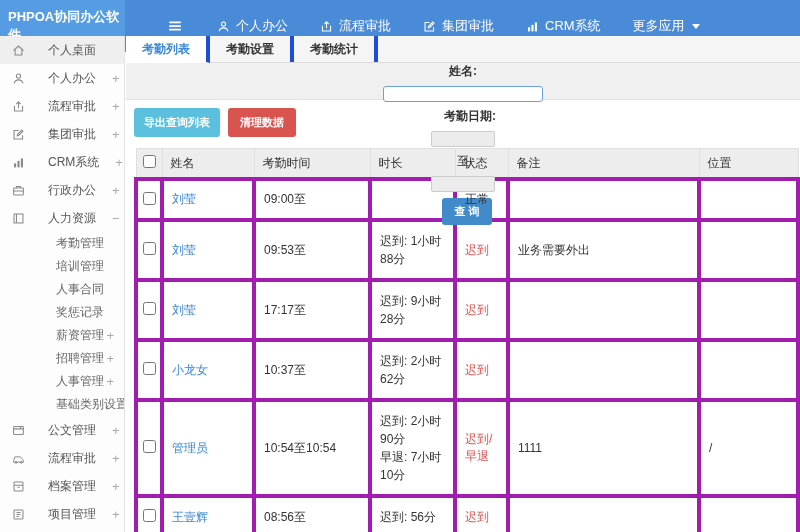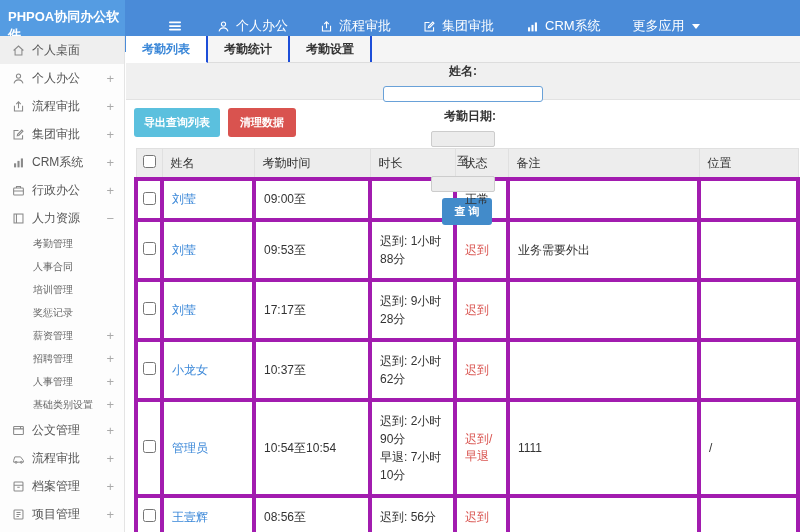"个人桌面" .side-item { gap: none -> 16px }
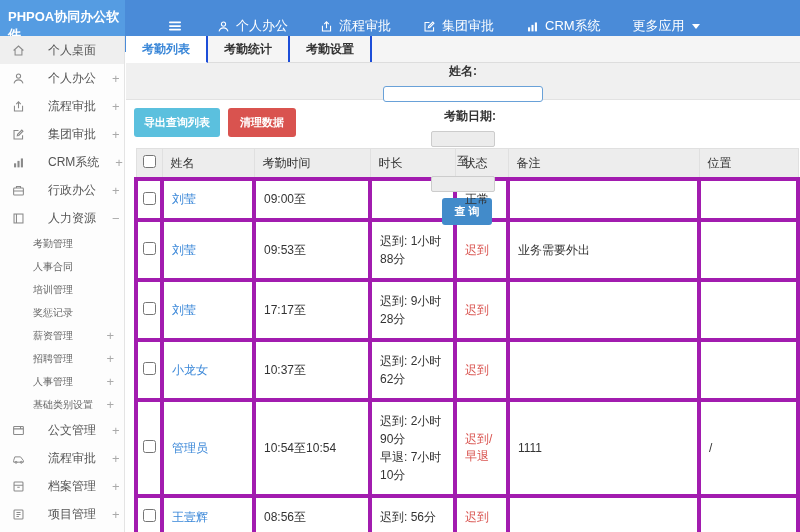"考勤列表" .tab { border-right: 2px solid #1d4ed8 -> 4px solid #1d4ed8 }
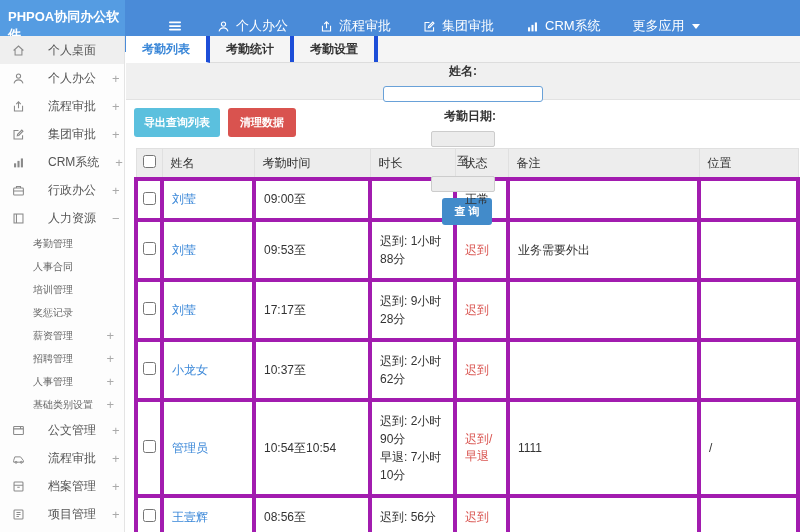"考勤统计" div.tab { order: before "考勤设置" -> after "考勤设置" }
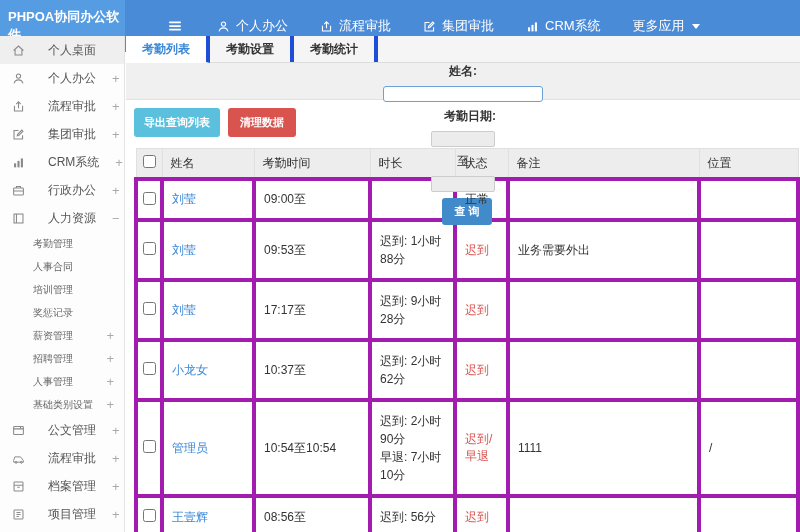"考勤管理" .side-sub-item .lbl { font-size: 10px -> 12px; margin-left: none -> 23px }
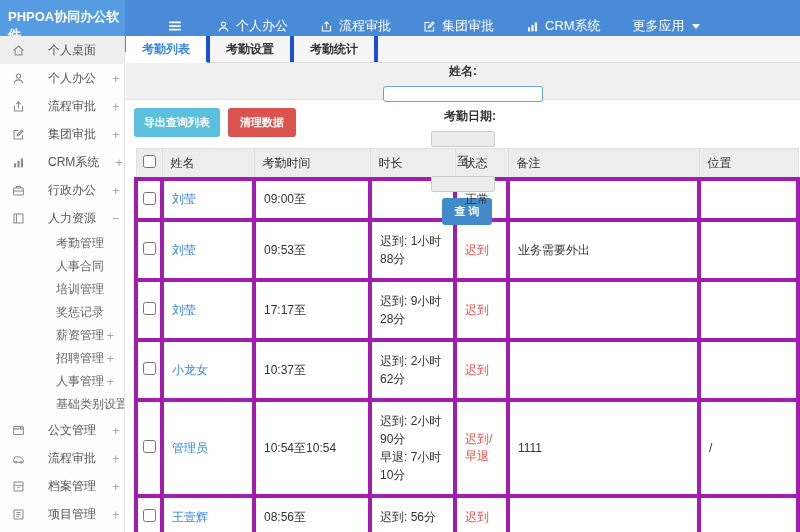"人事合同" div.side-sub-item { order: before "培训管理" -> after "培训管理" }
